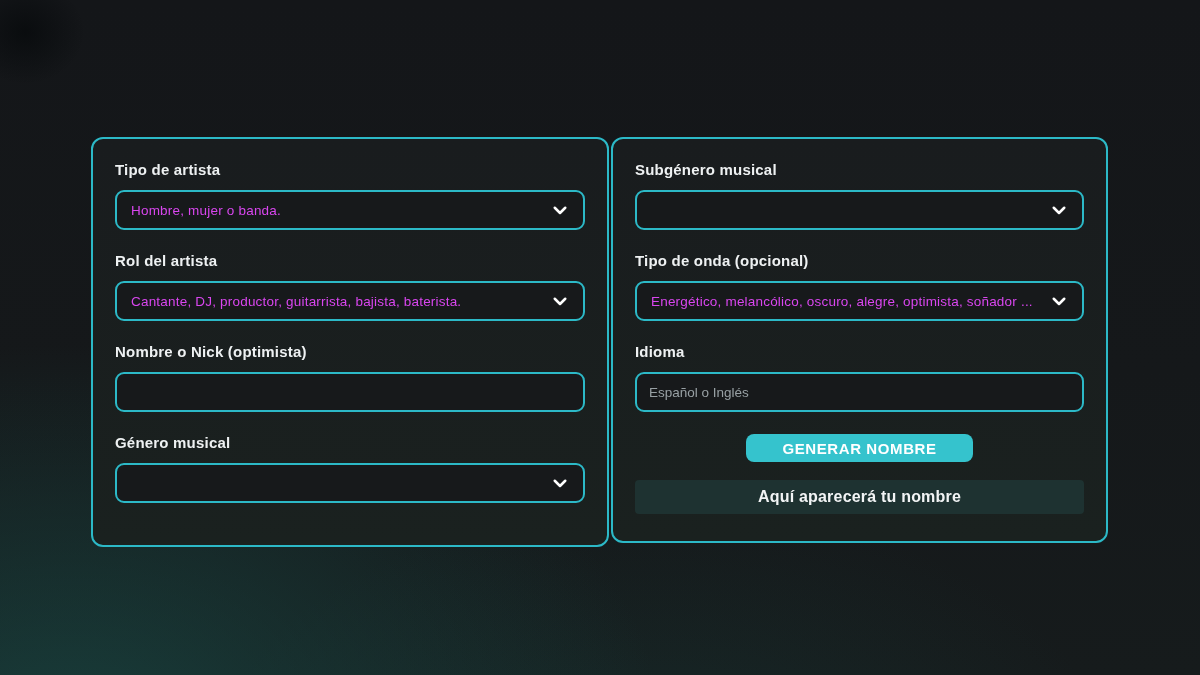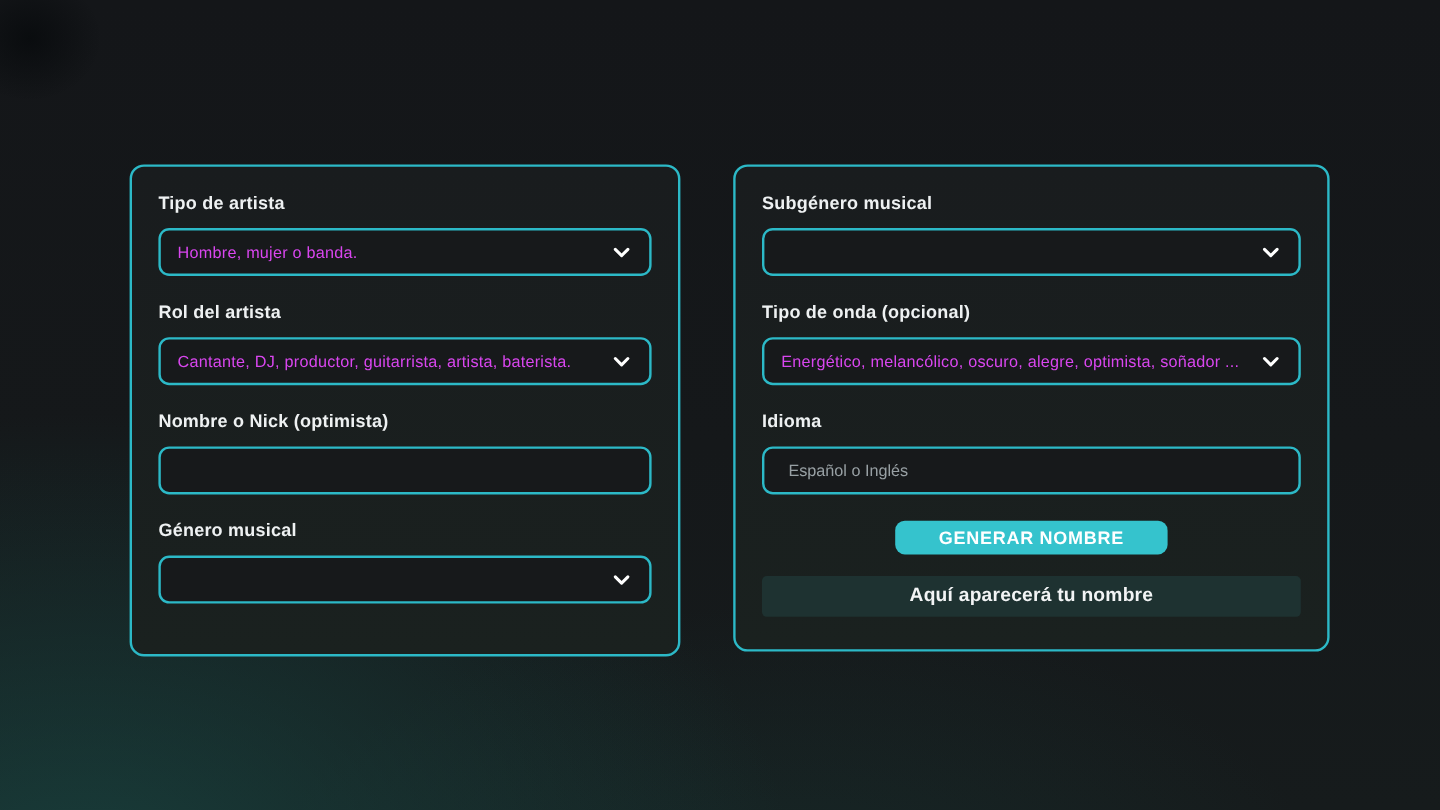"Tipo de artista" .panel-left { left: 108px -> 91px; width: 459px -> 518px }
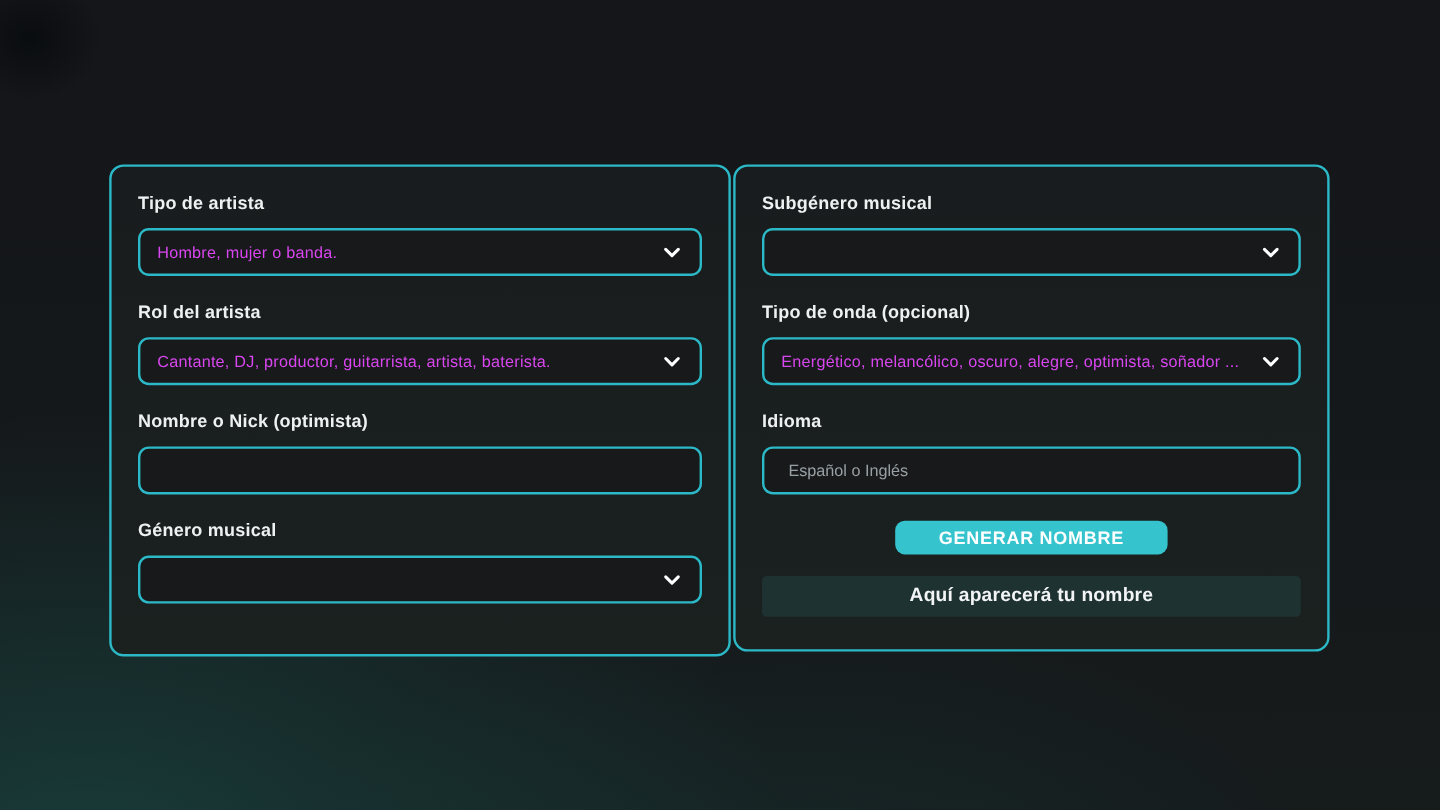"Cantante, DJ, productor, guitarrista," span.placeholder-text { text: artista -> bajista }
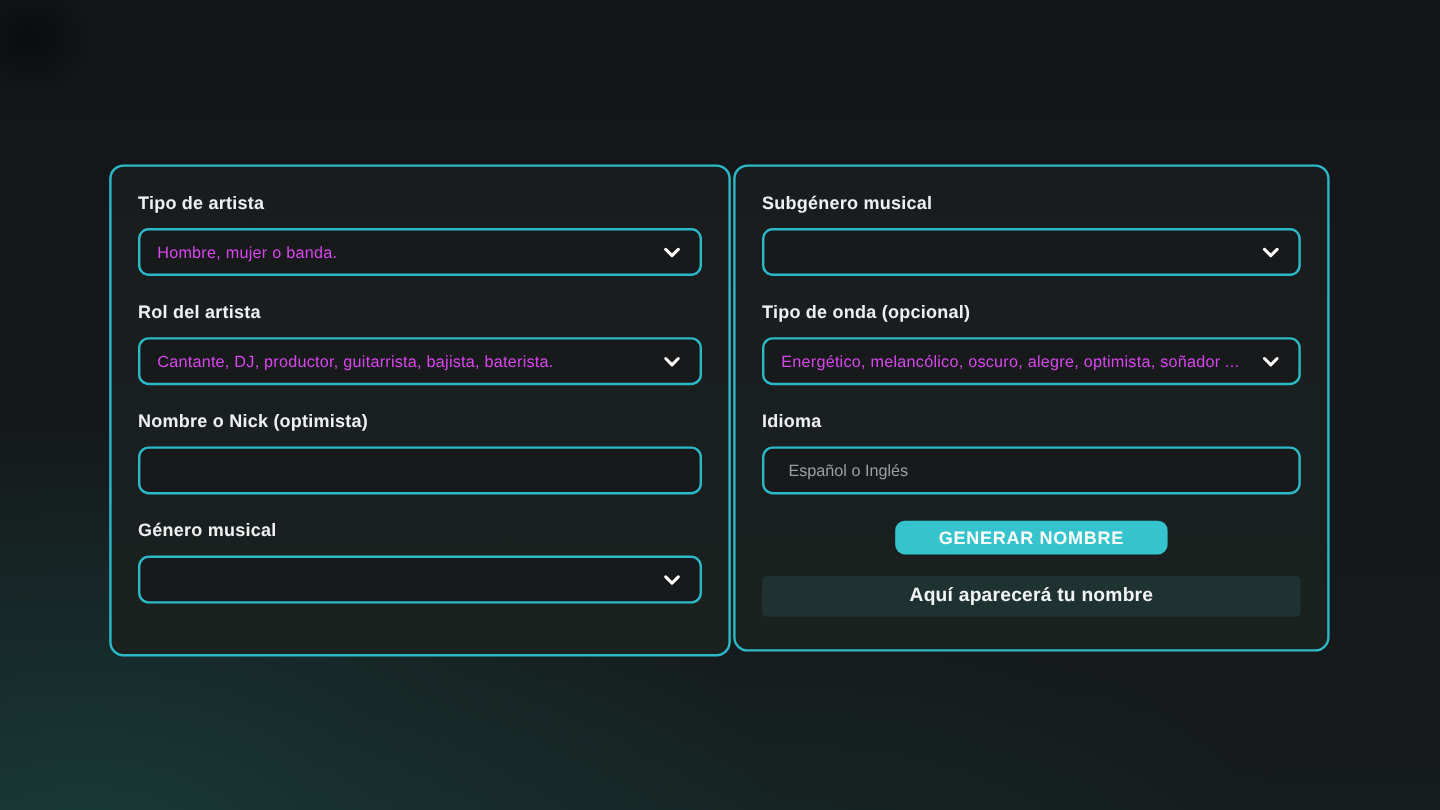"Español o Inglés" input.field-input { padding: 0 20px -> 0 12px }
